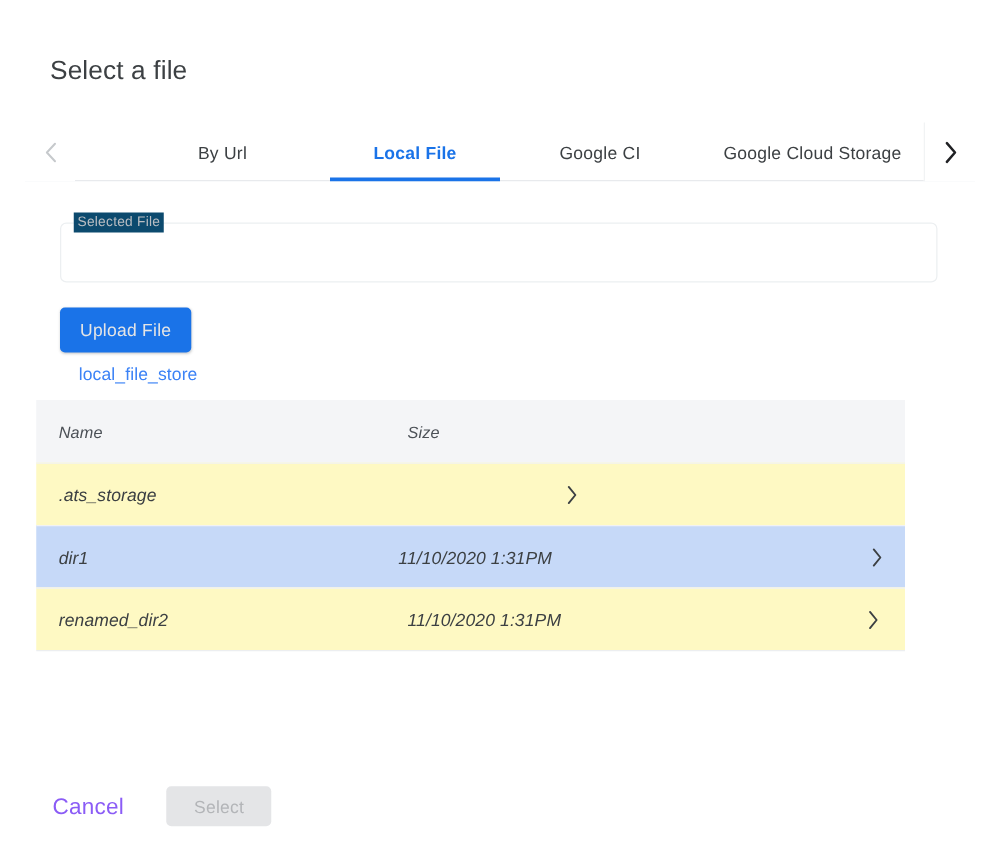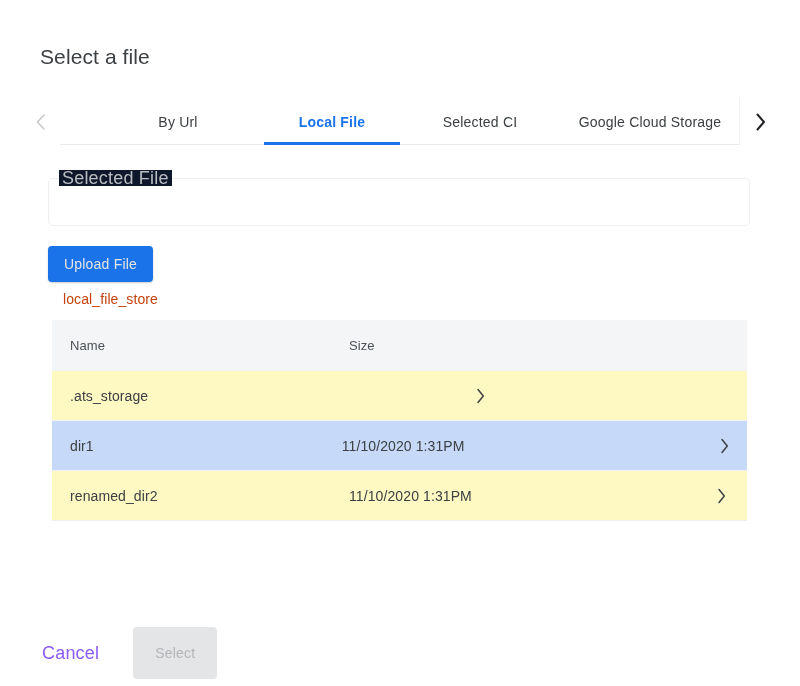"Selected CI" span { text: Selected -> Google }
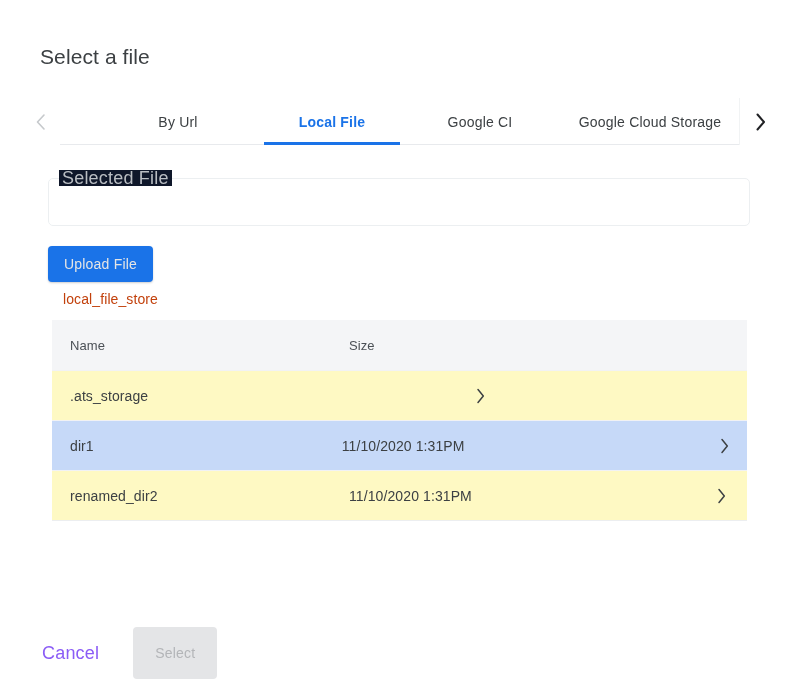"Selected File" .field-notch { background: #0f172a -> #0c4a6e; font-size: 18px -> 11px }
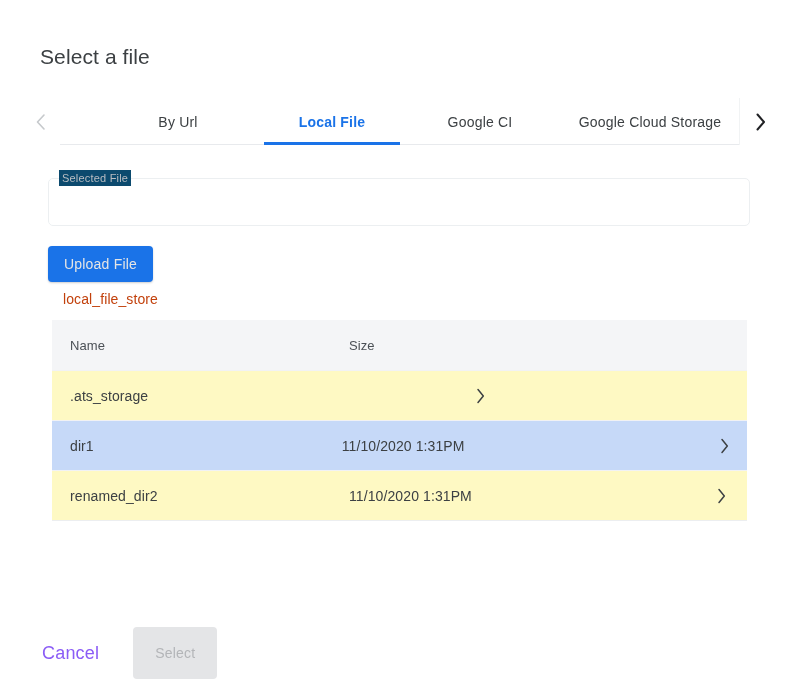"local_file_store" .breadcrumb { color: #c2410c -> #3b82f6 }
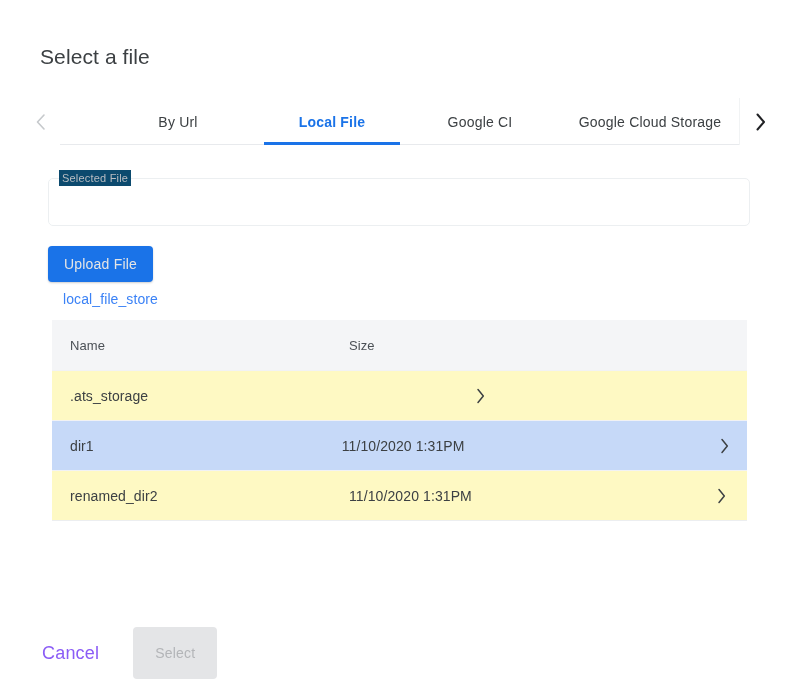"Name" .table { font-style: none -> italic; left: 52px -> 29px }
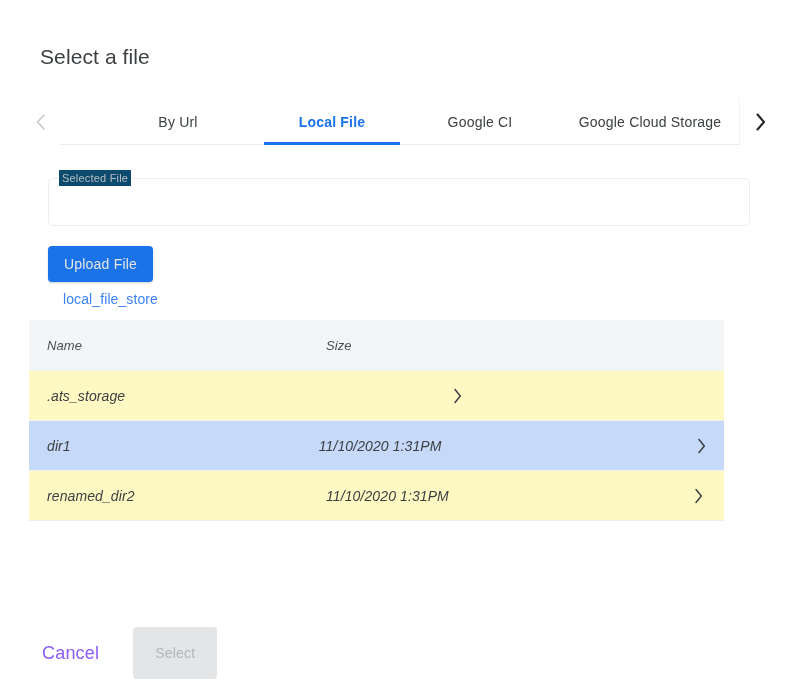"Select" .btn-select { height: 52px -> 32px }
